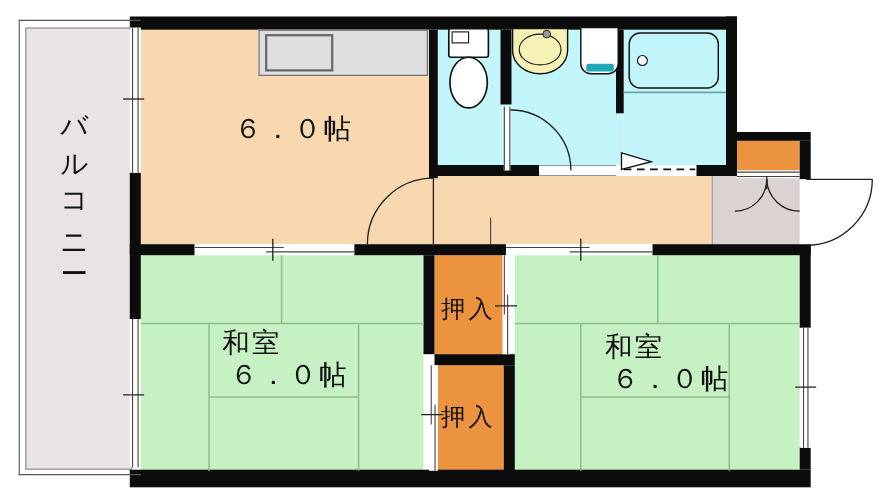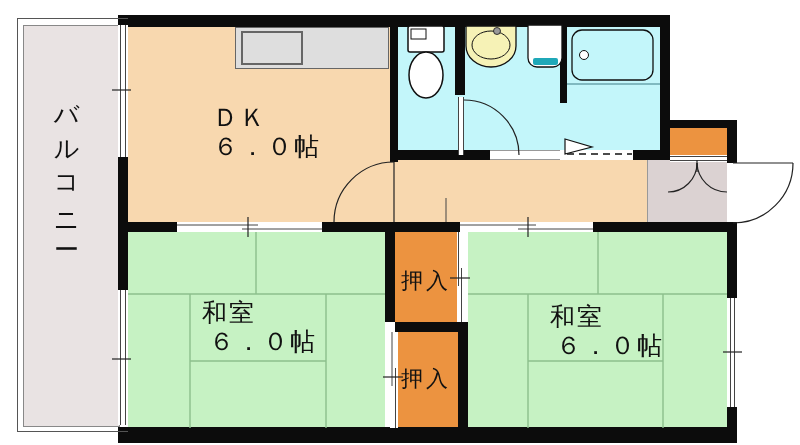"ＤＫ" span { html: <span>ＤＫ</span> -> none }
